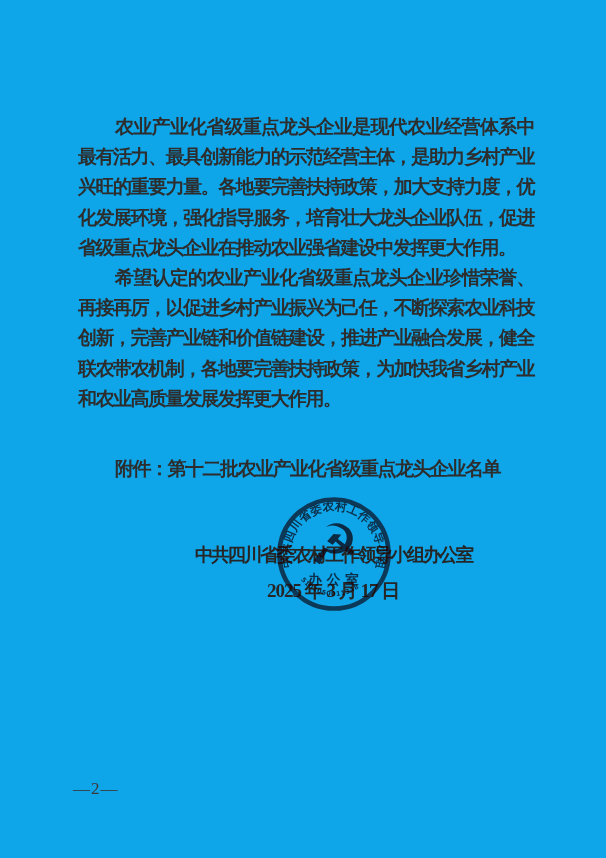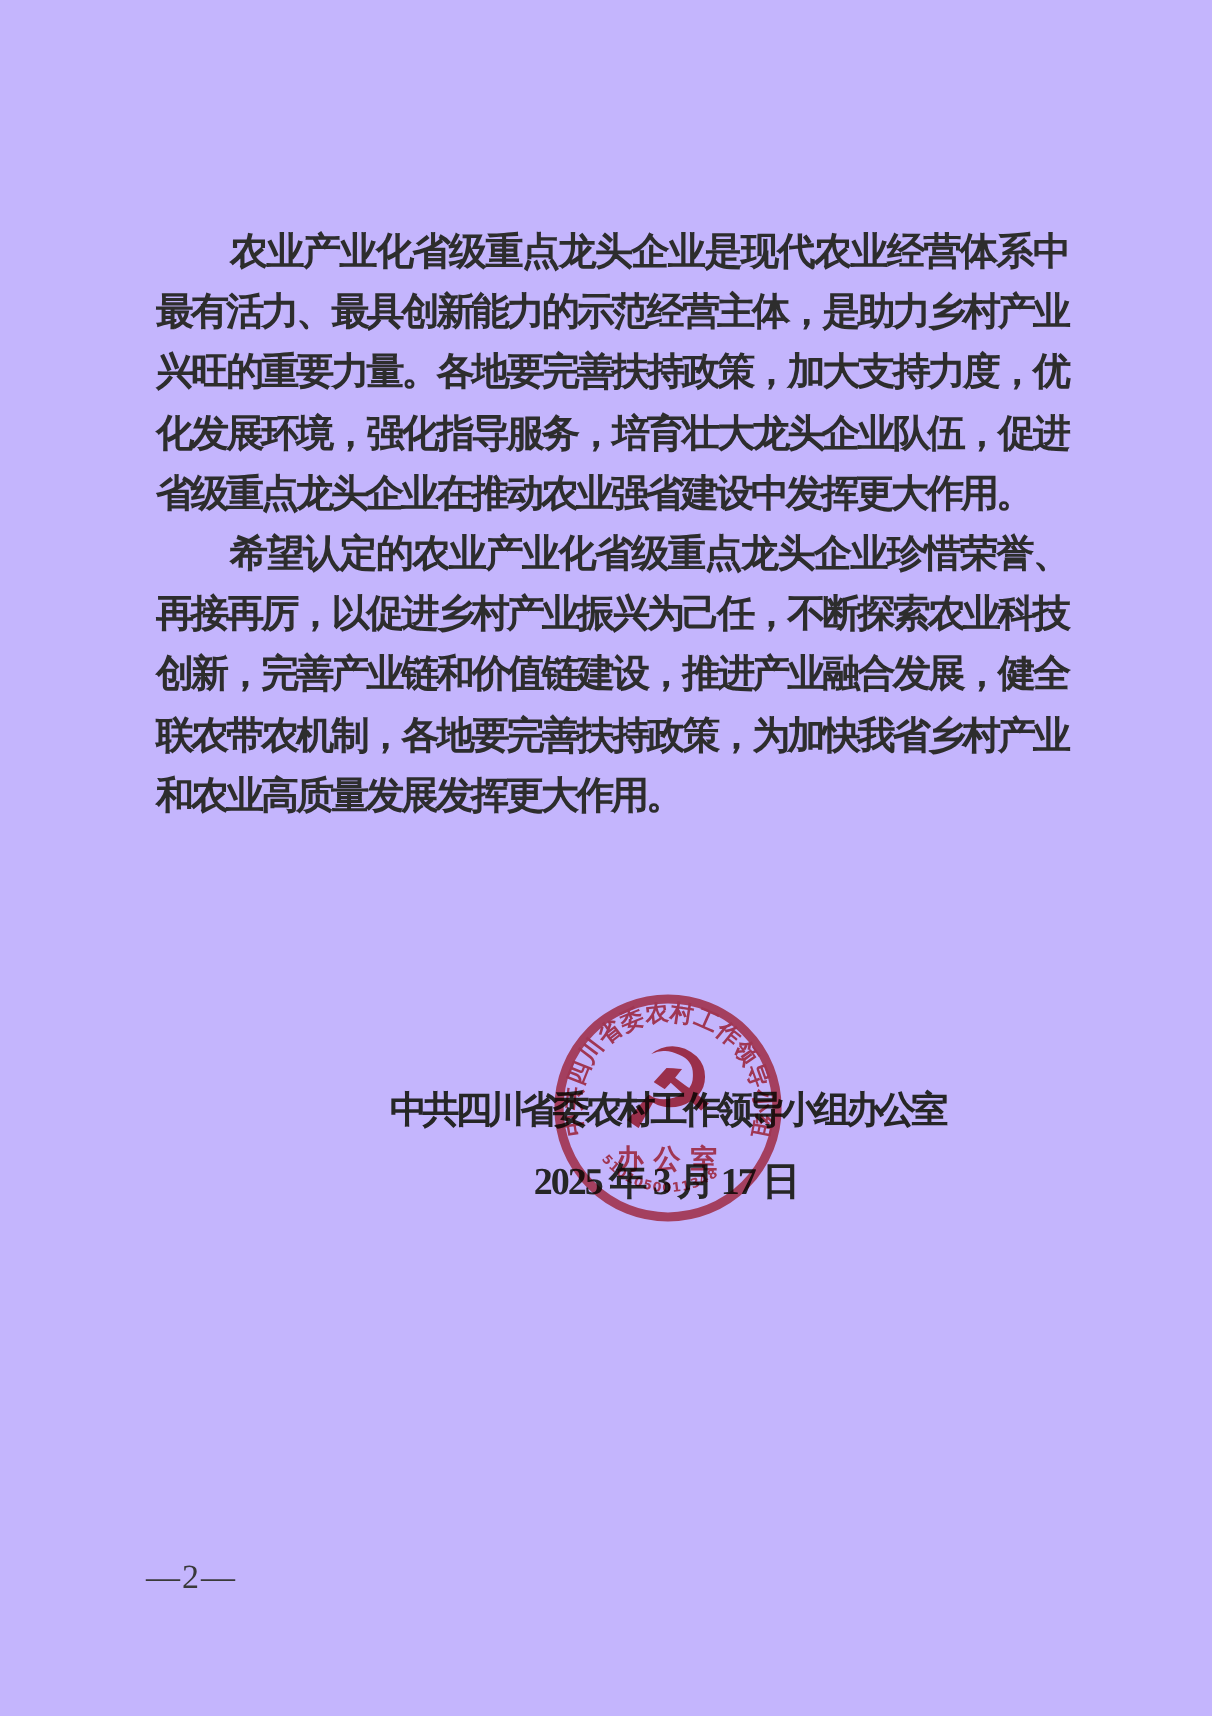"农业产业化省级重点龙头企业是现代农业经营体系中最有活力、最具创新能力的示范经营主" .page { background: #c4b5fd -> #0ea5e9 }
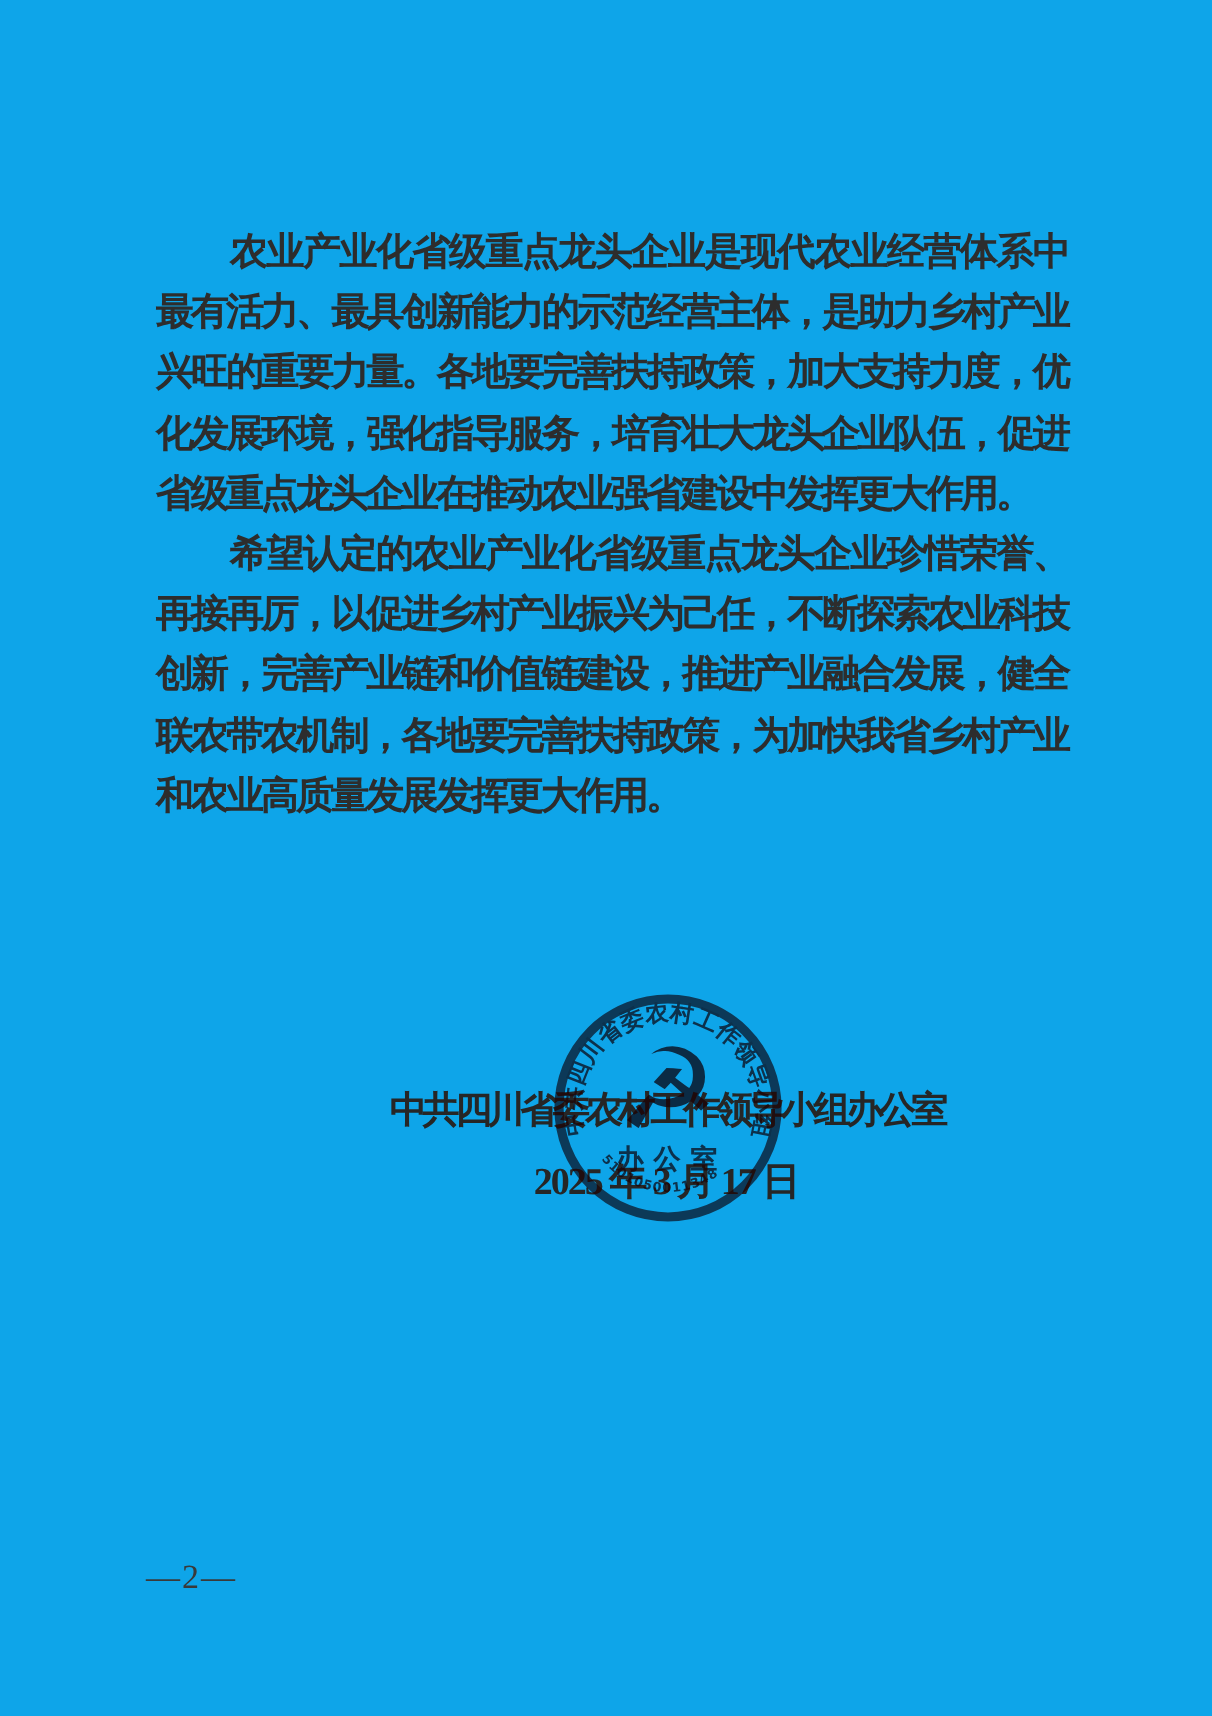"附件：第十二批农业产业化省级重点龙头企业名单" div.attachment { html: none -> <div>附件：第十二批农业产业化省级重点龙头企业名单</div> }
